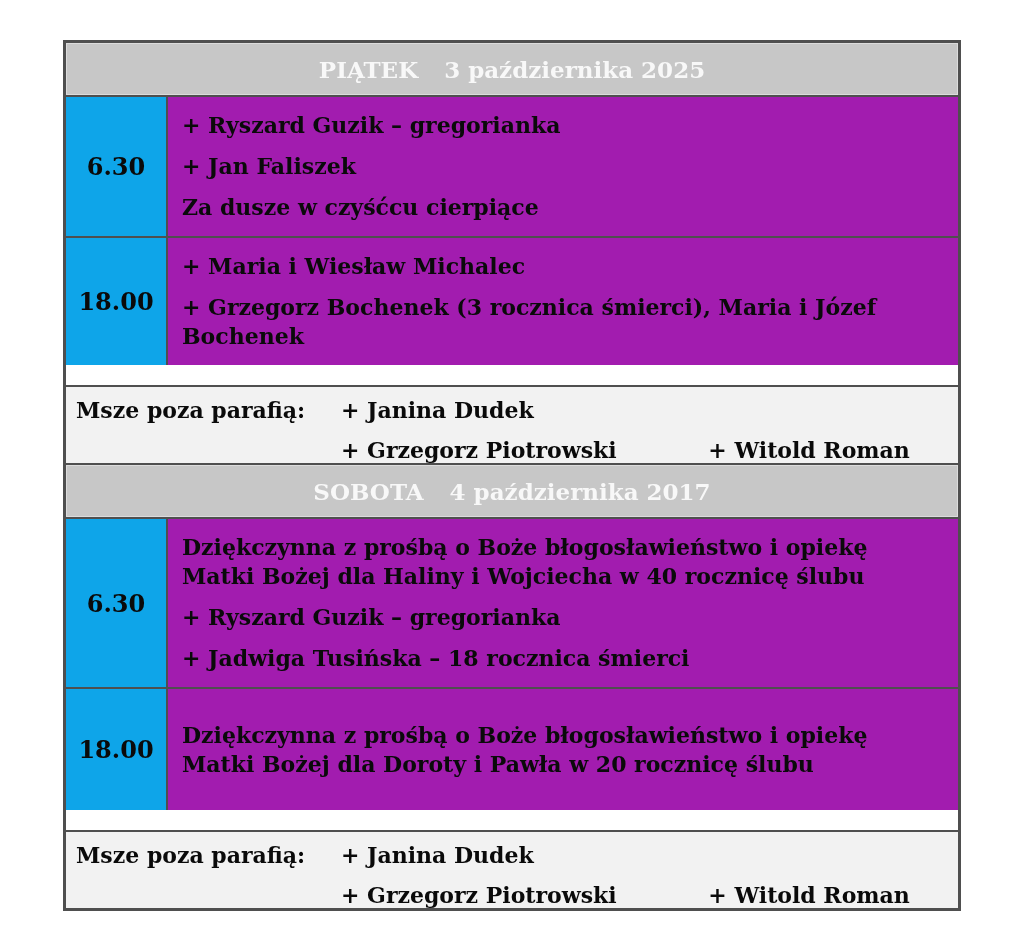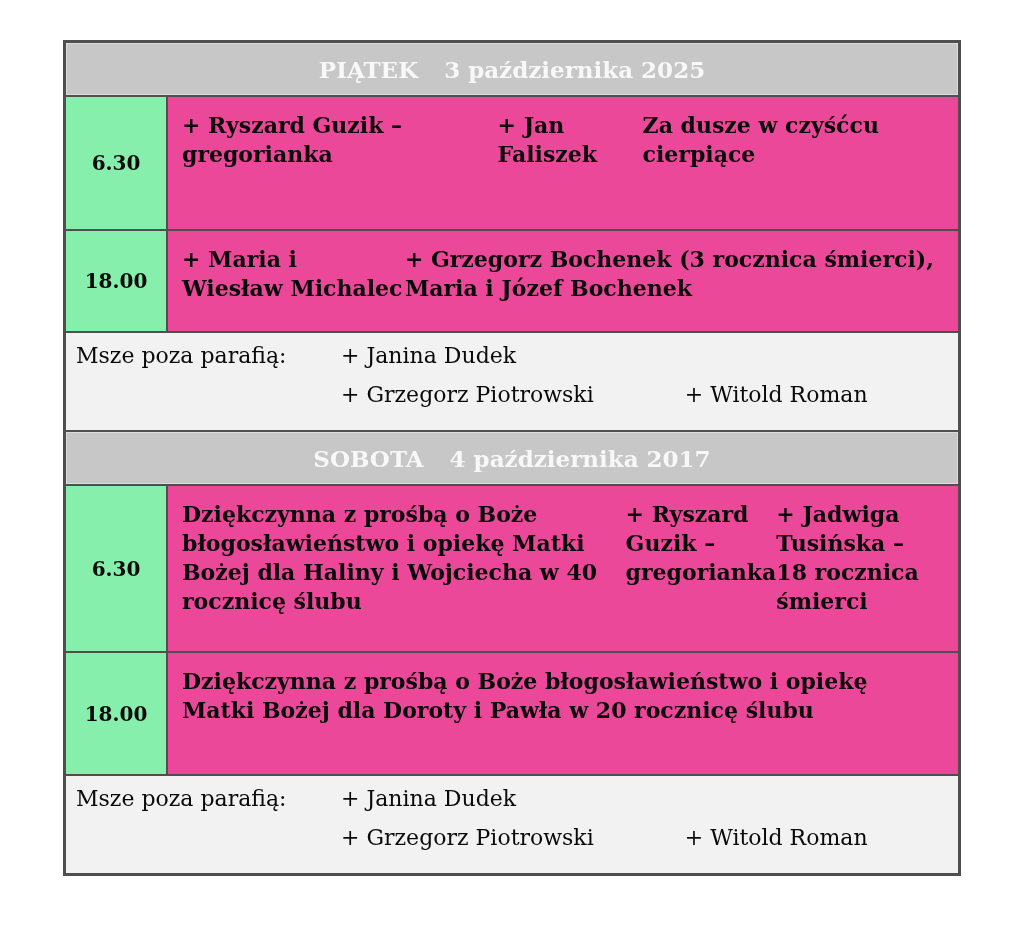"+ Ryszard Guzik – gregorianka" .intentions-cell { background: #ec4899 -> #a21caf; flex-direction: row -> column }
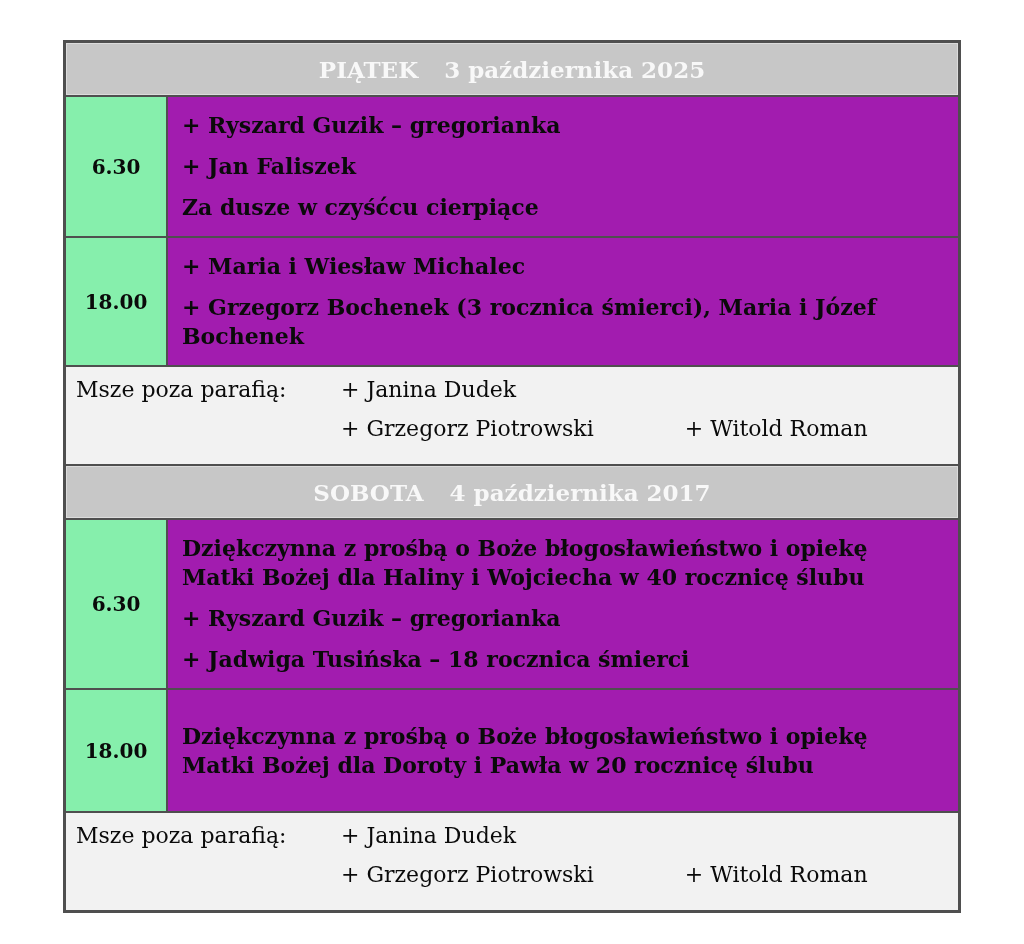"6.30" .time-cell { background: #86efac -> #0ea5e9; font-size: 20px -> 24px }
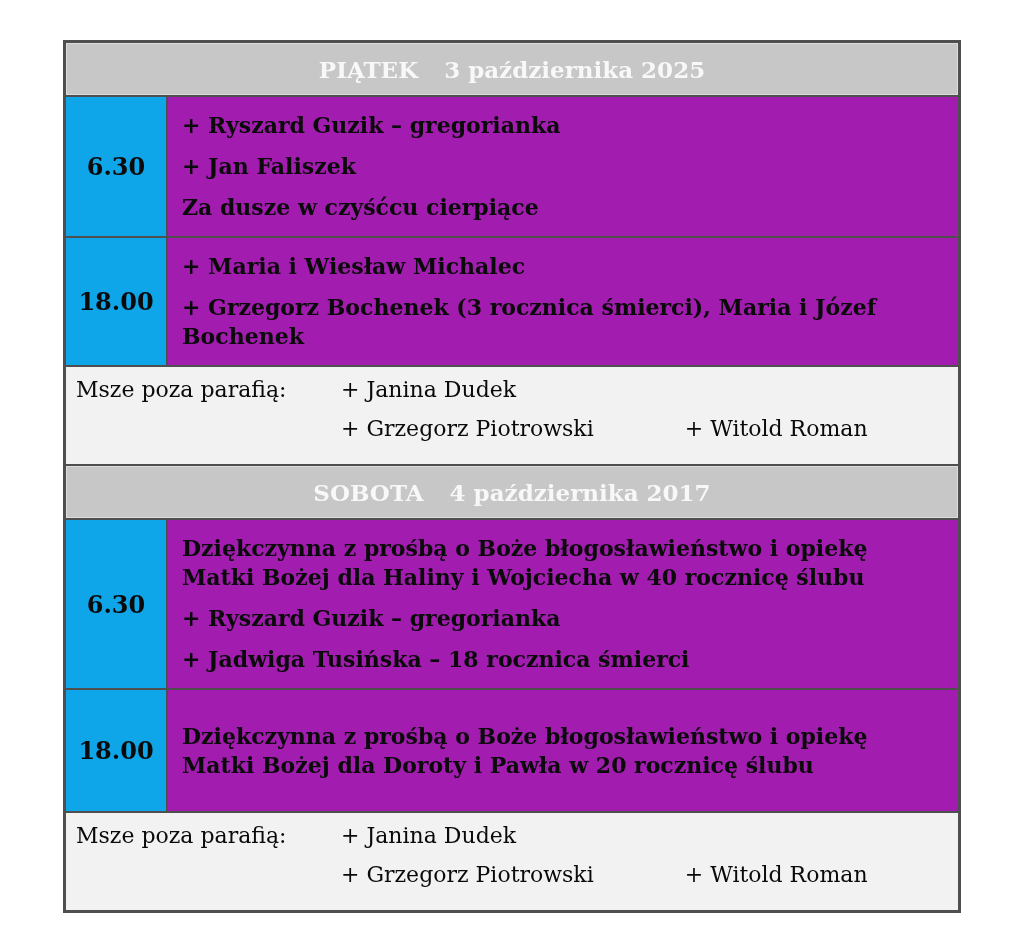"Msze poza parafią:" .footer-row { font-weight: normal -> bold; margin-top: none -> 20px; padding: 10px 12px 23px 10px -> 10px 12px 0 10px }
